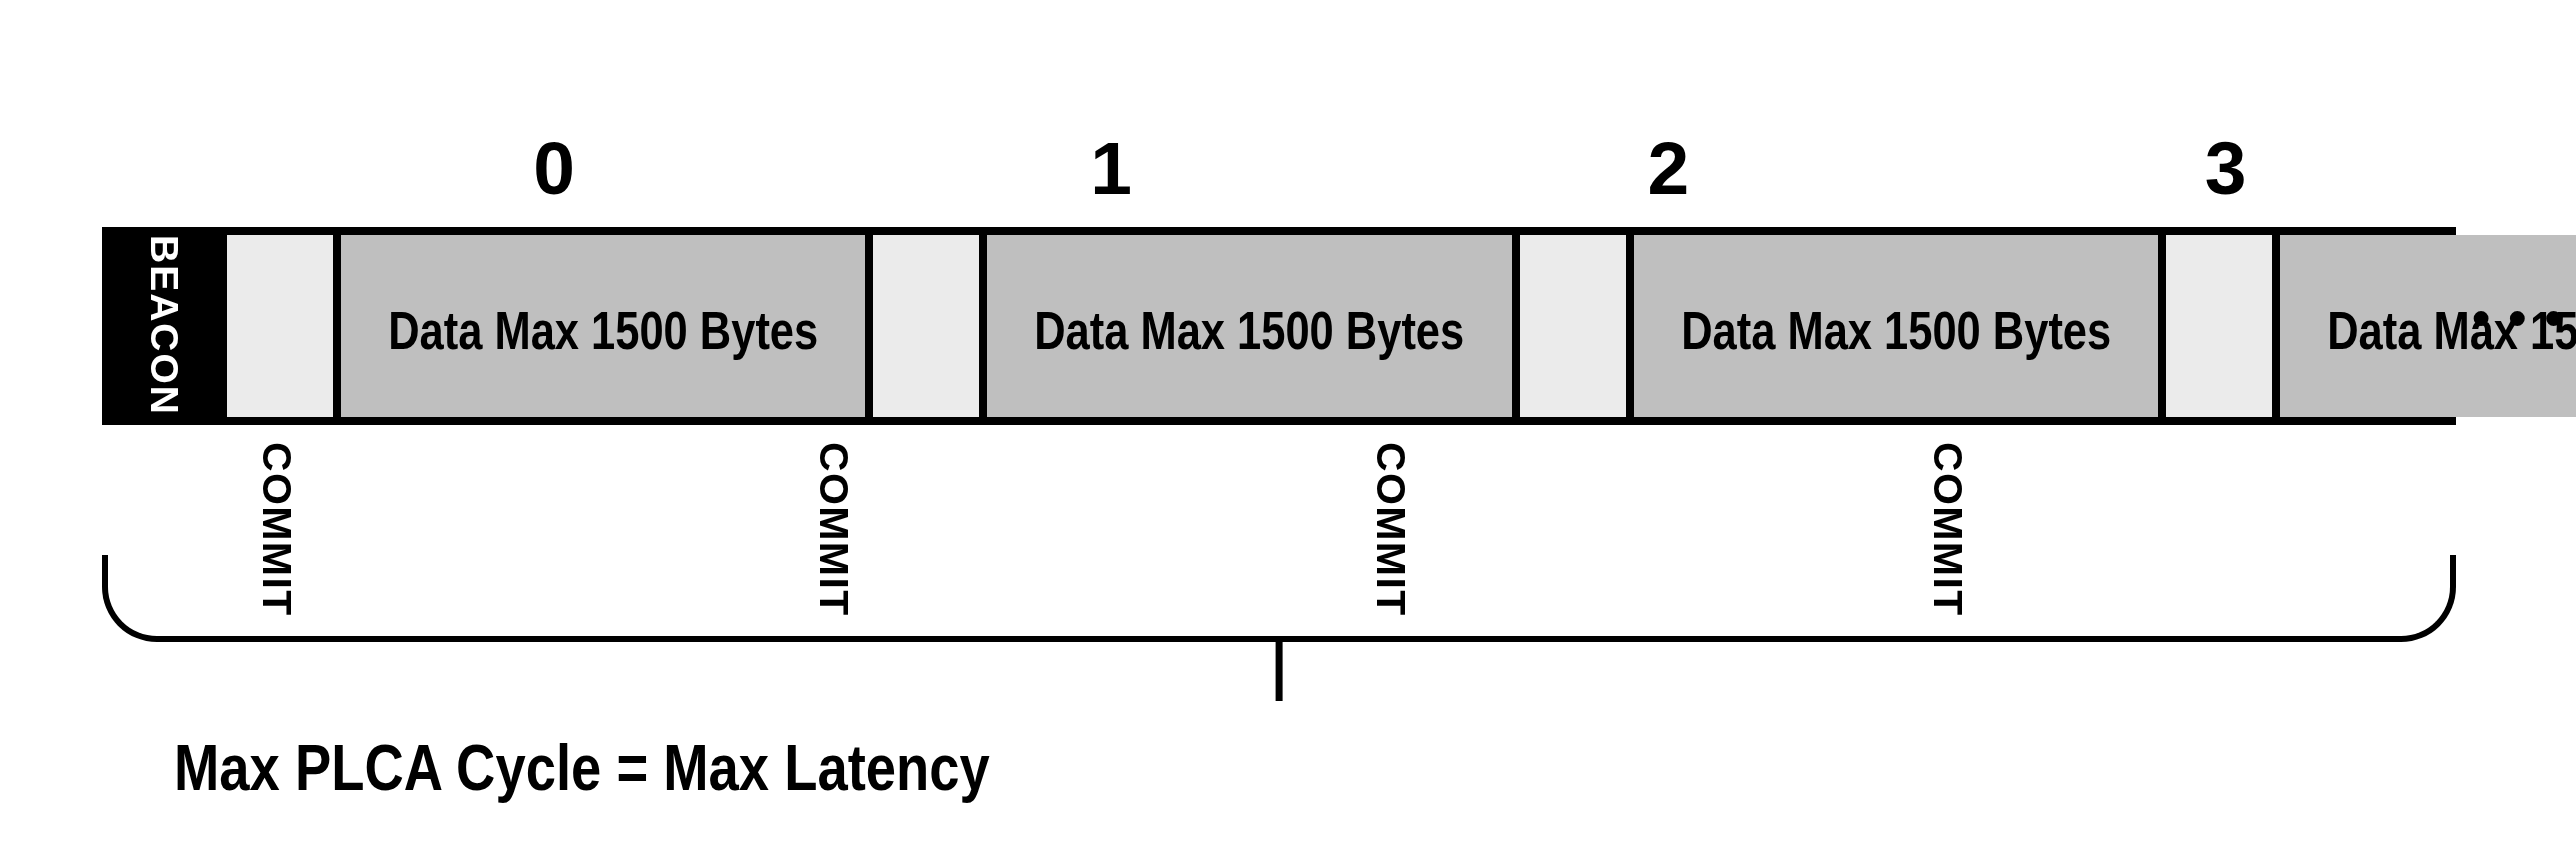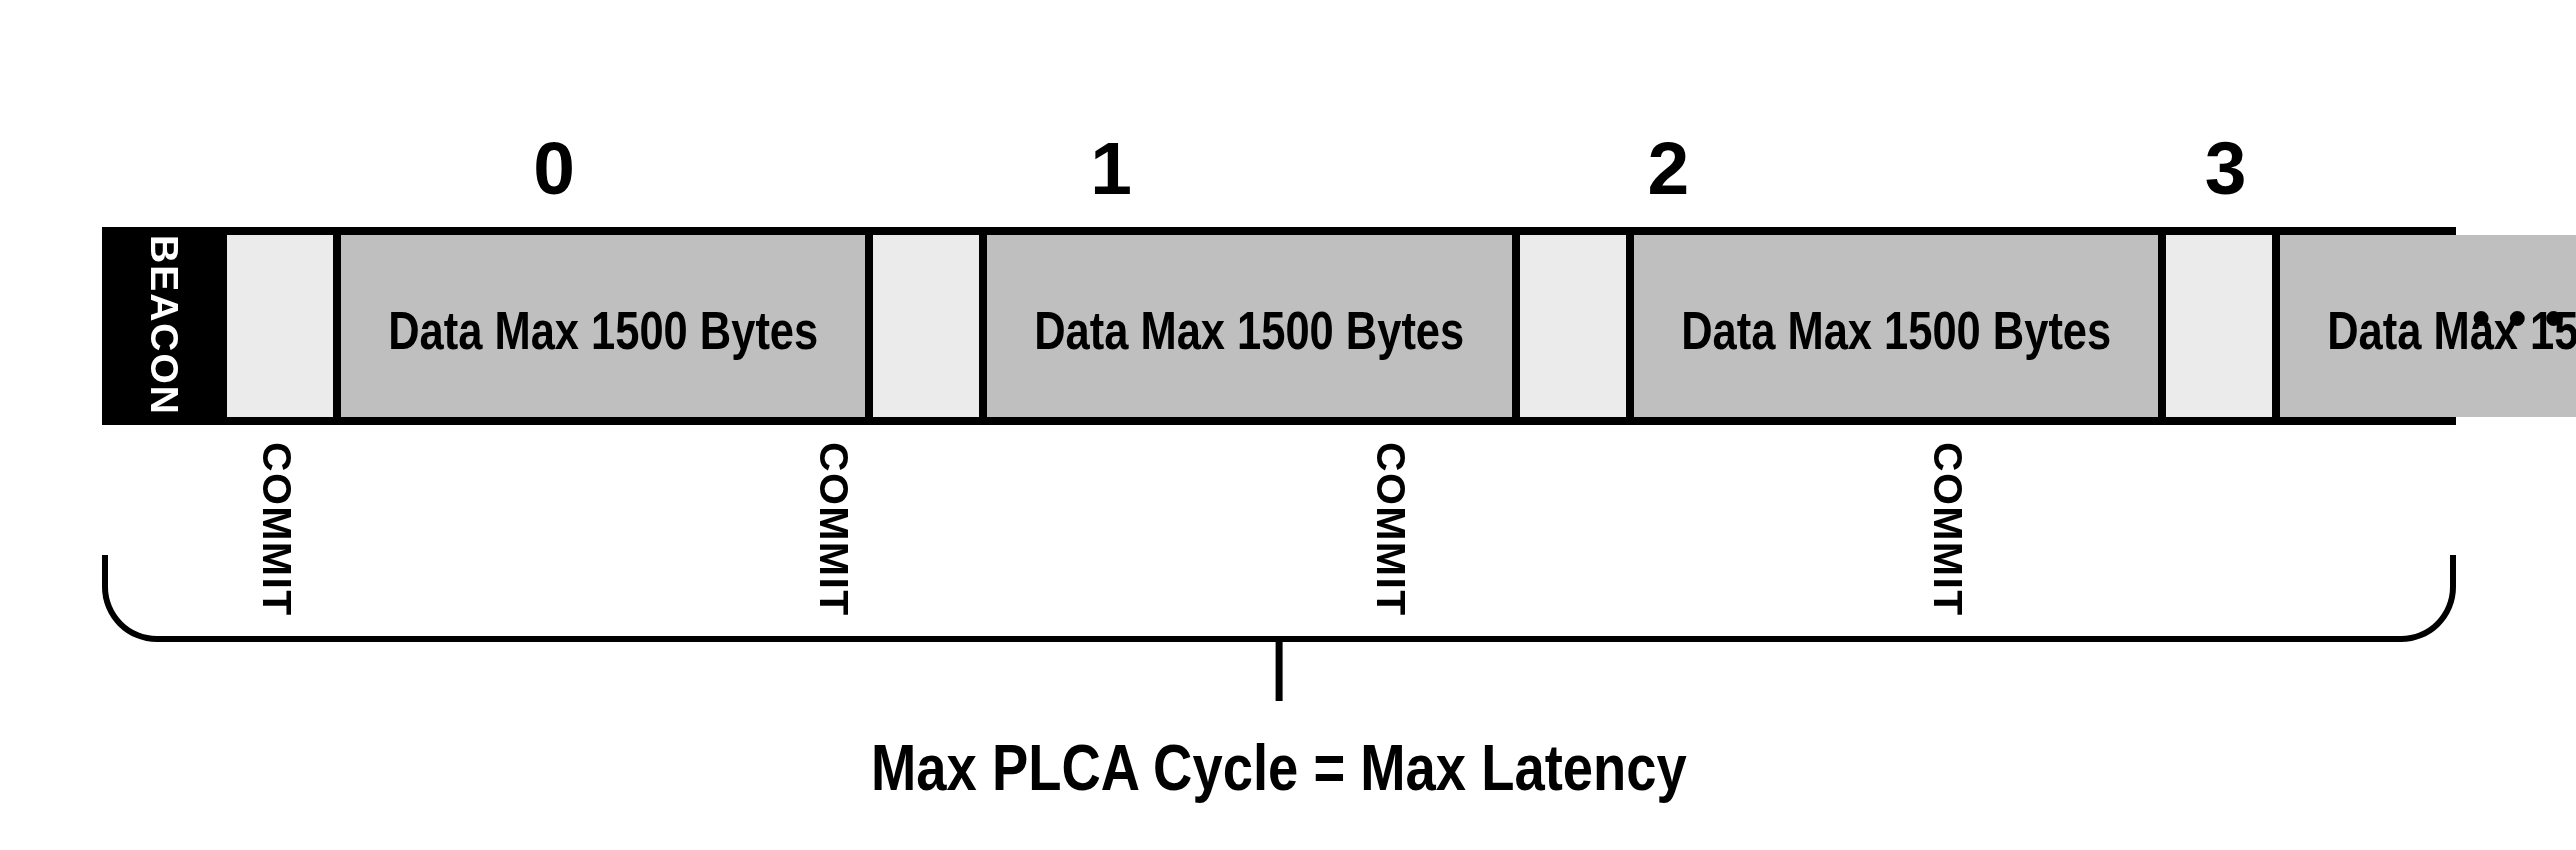"Max PLCA Cycle = Max" .caption-row { text-align: center -> left }
